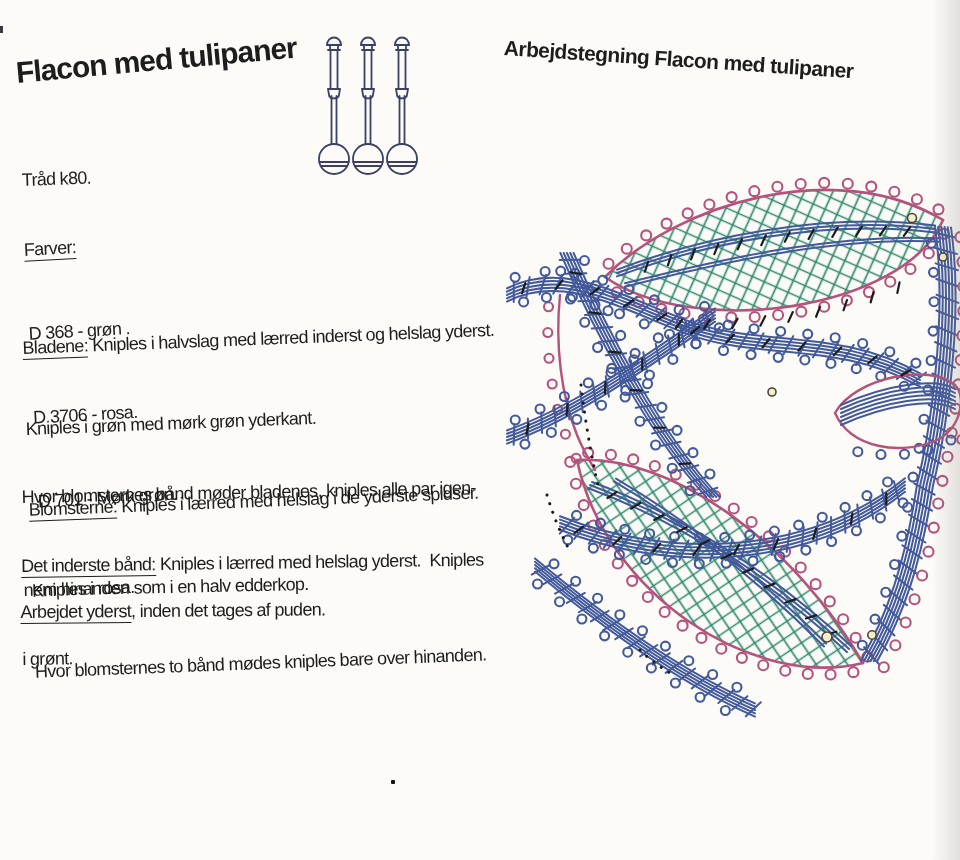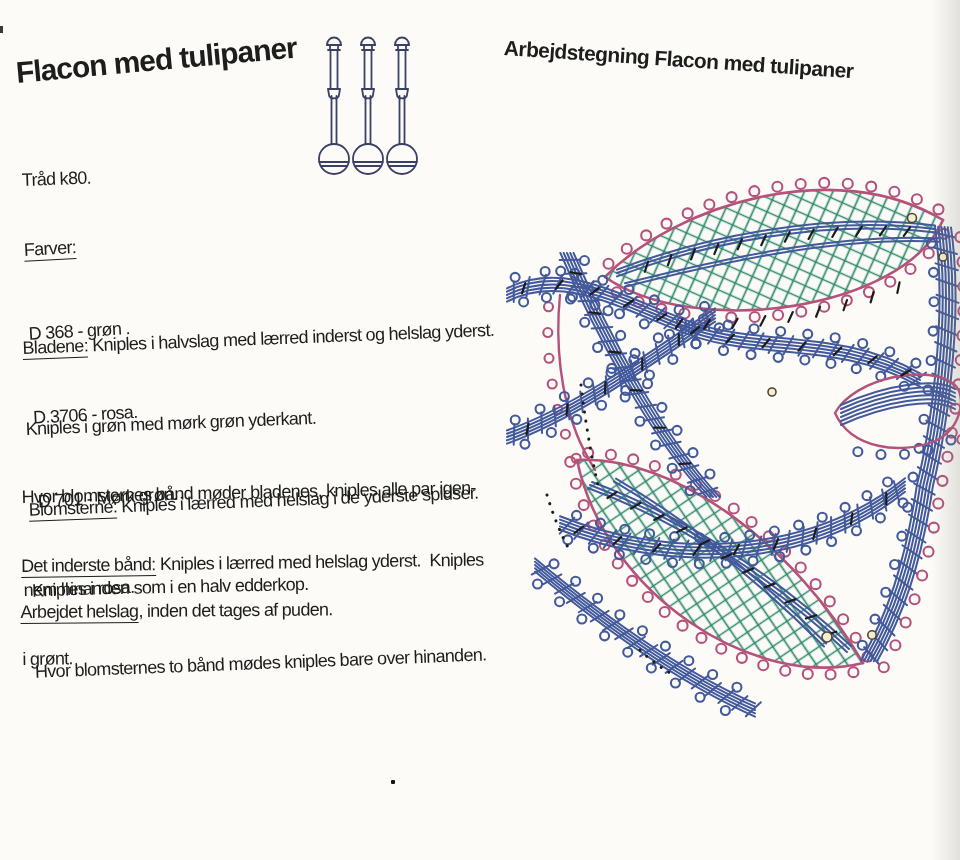"Arbejdet helslag" span.u { text: helslag -> yderst }
